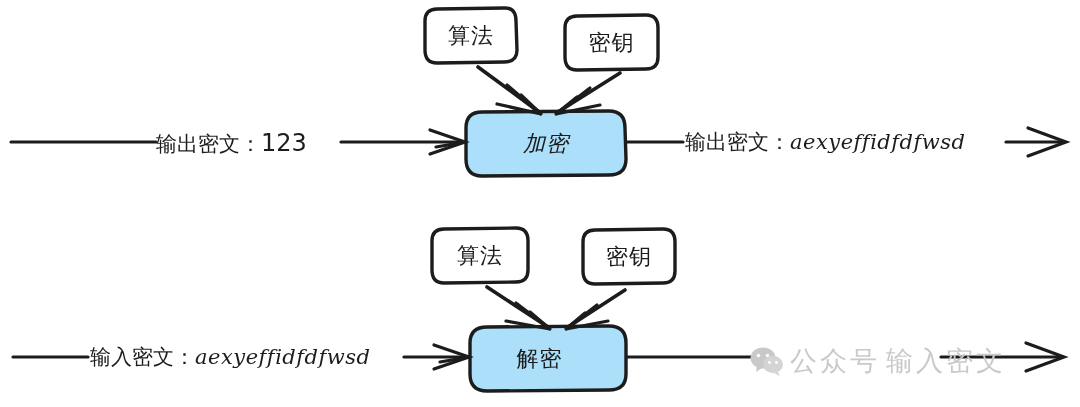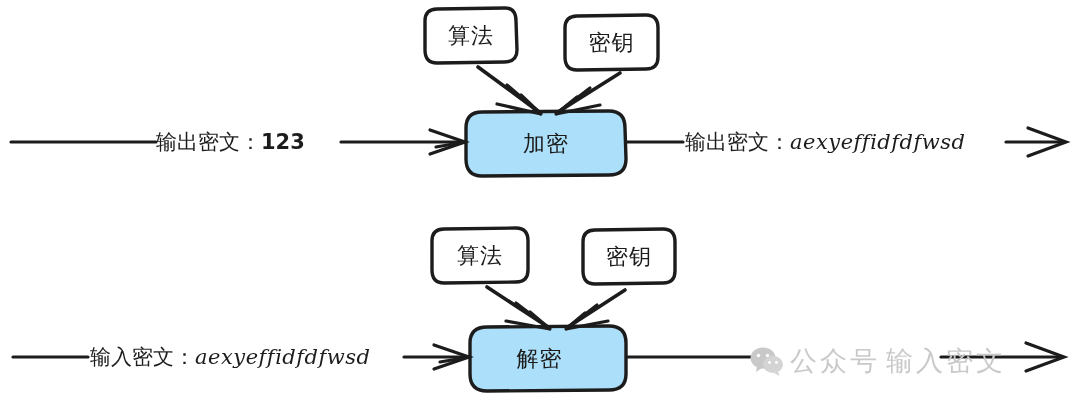"123" .edge-label .val-num { font-size: 21px -> 24px; font-weight: bold -> normal }
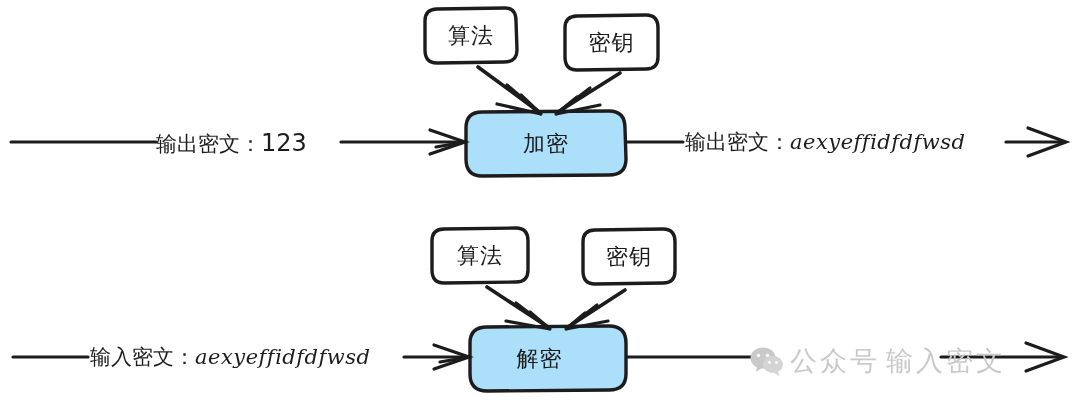"加密" div.node-label { font-style: none -> italic }
